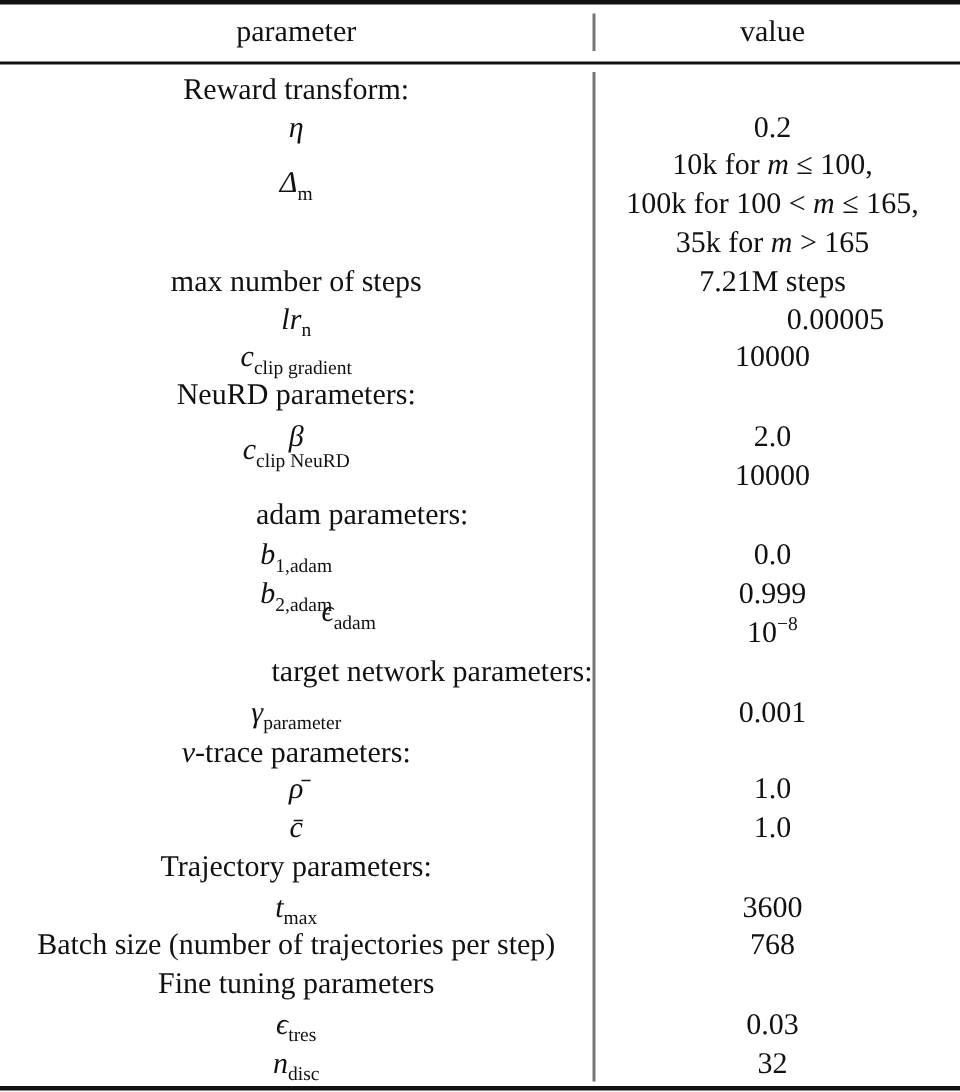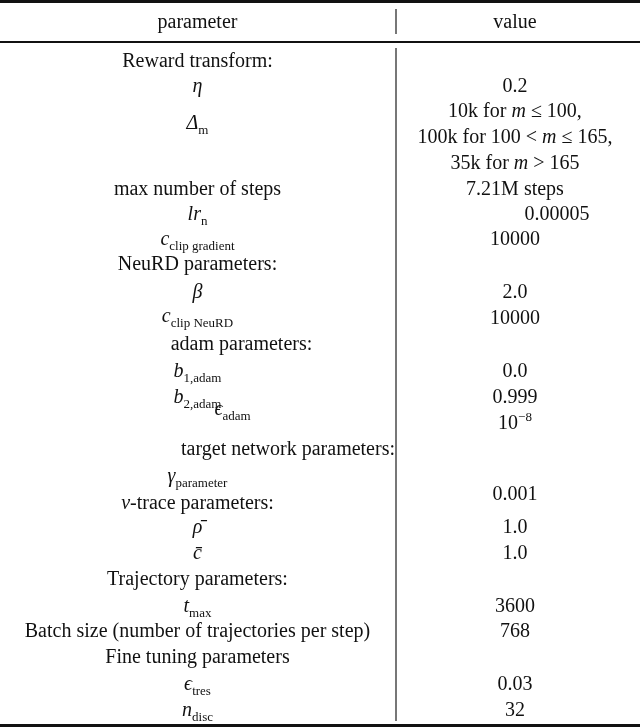"cclip NeuRD" div.cell { top: 303px -> 288px }
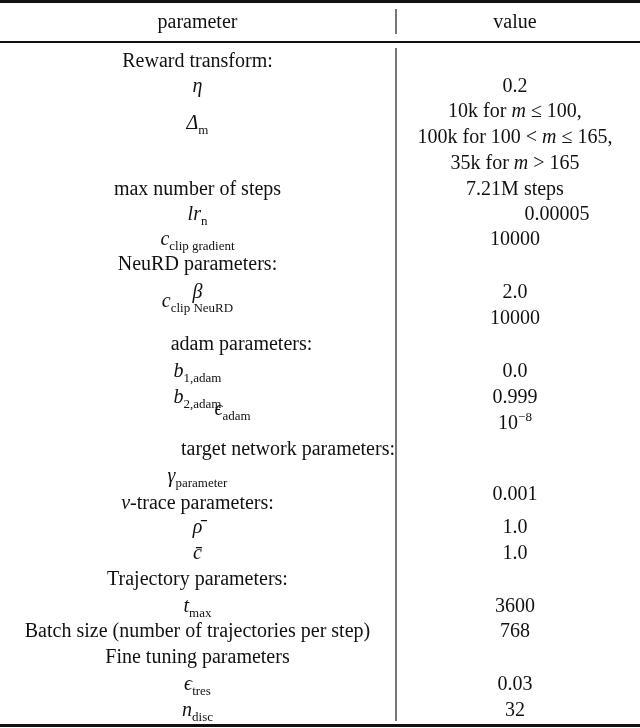"0.001" div.cell { margin-top: 18px -> none }
